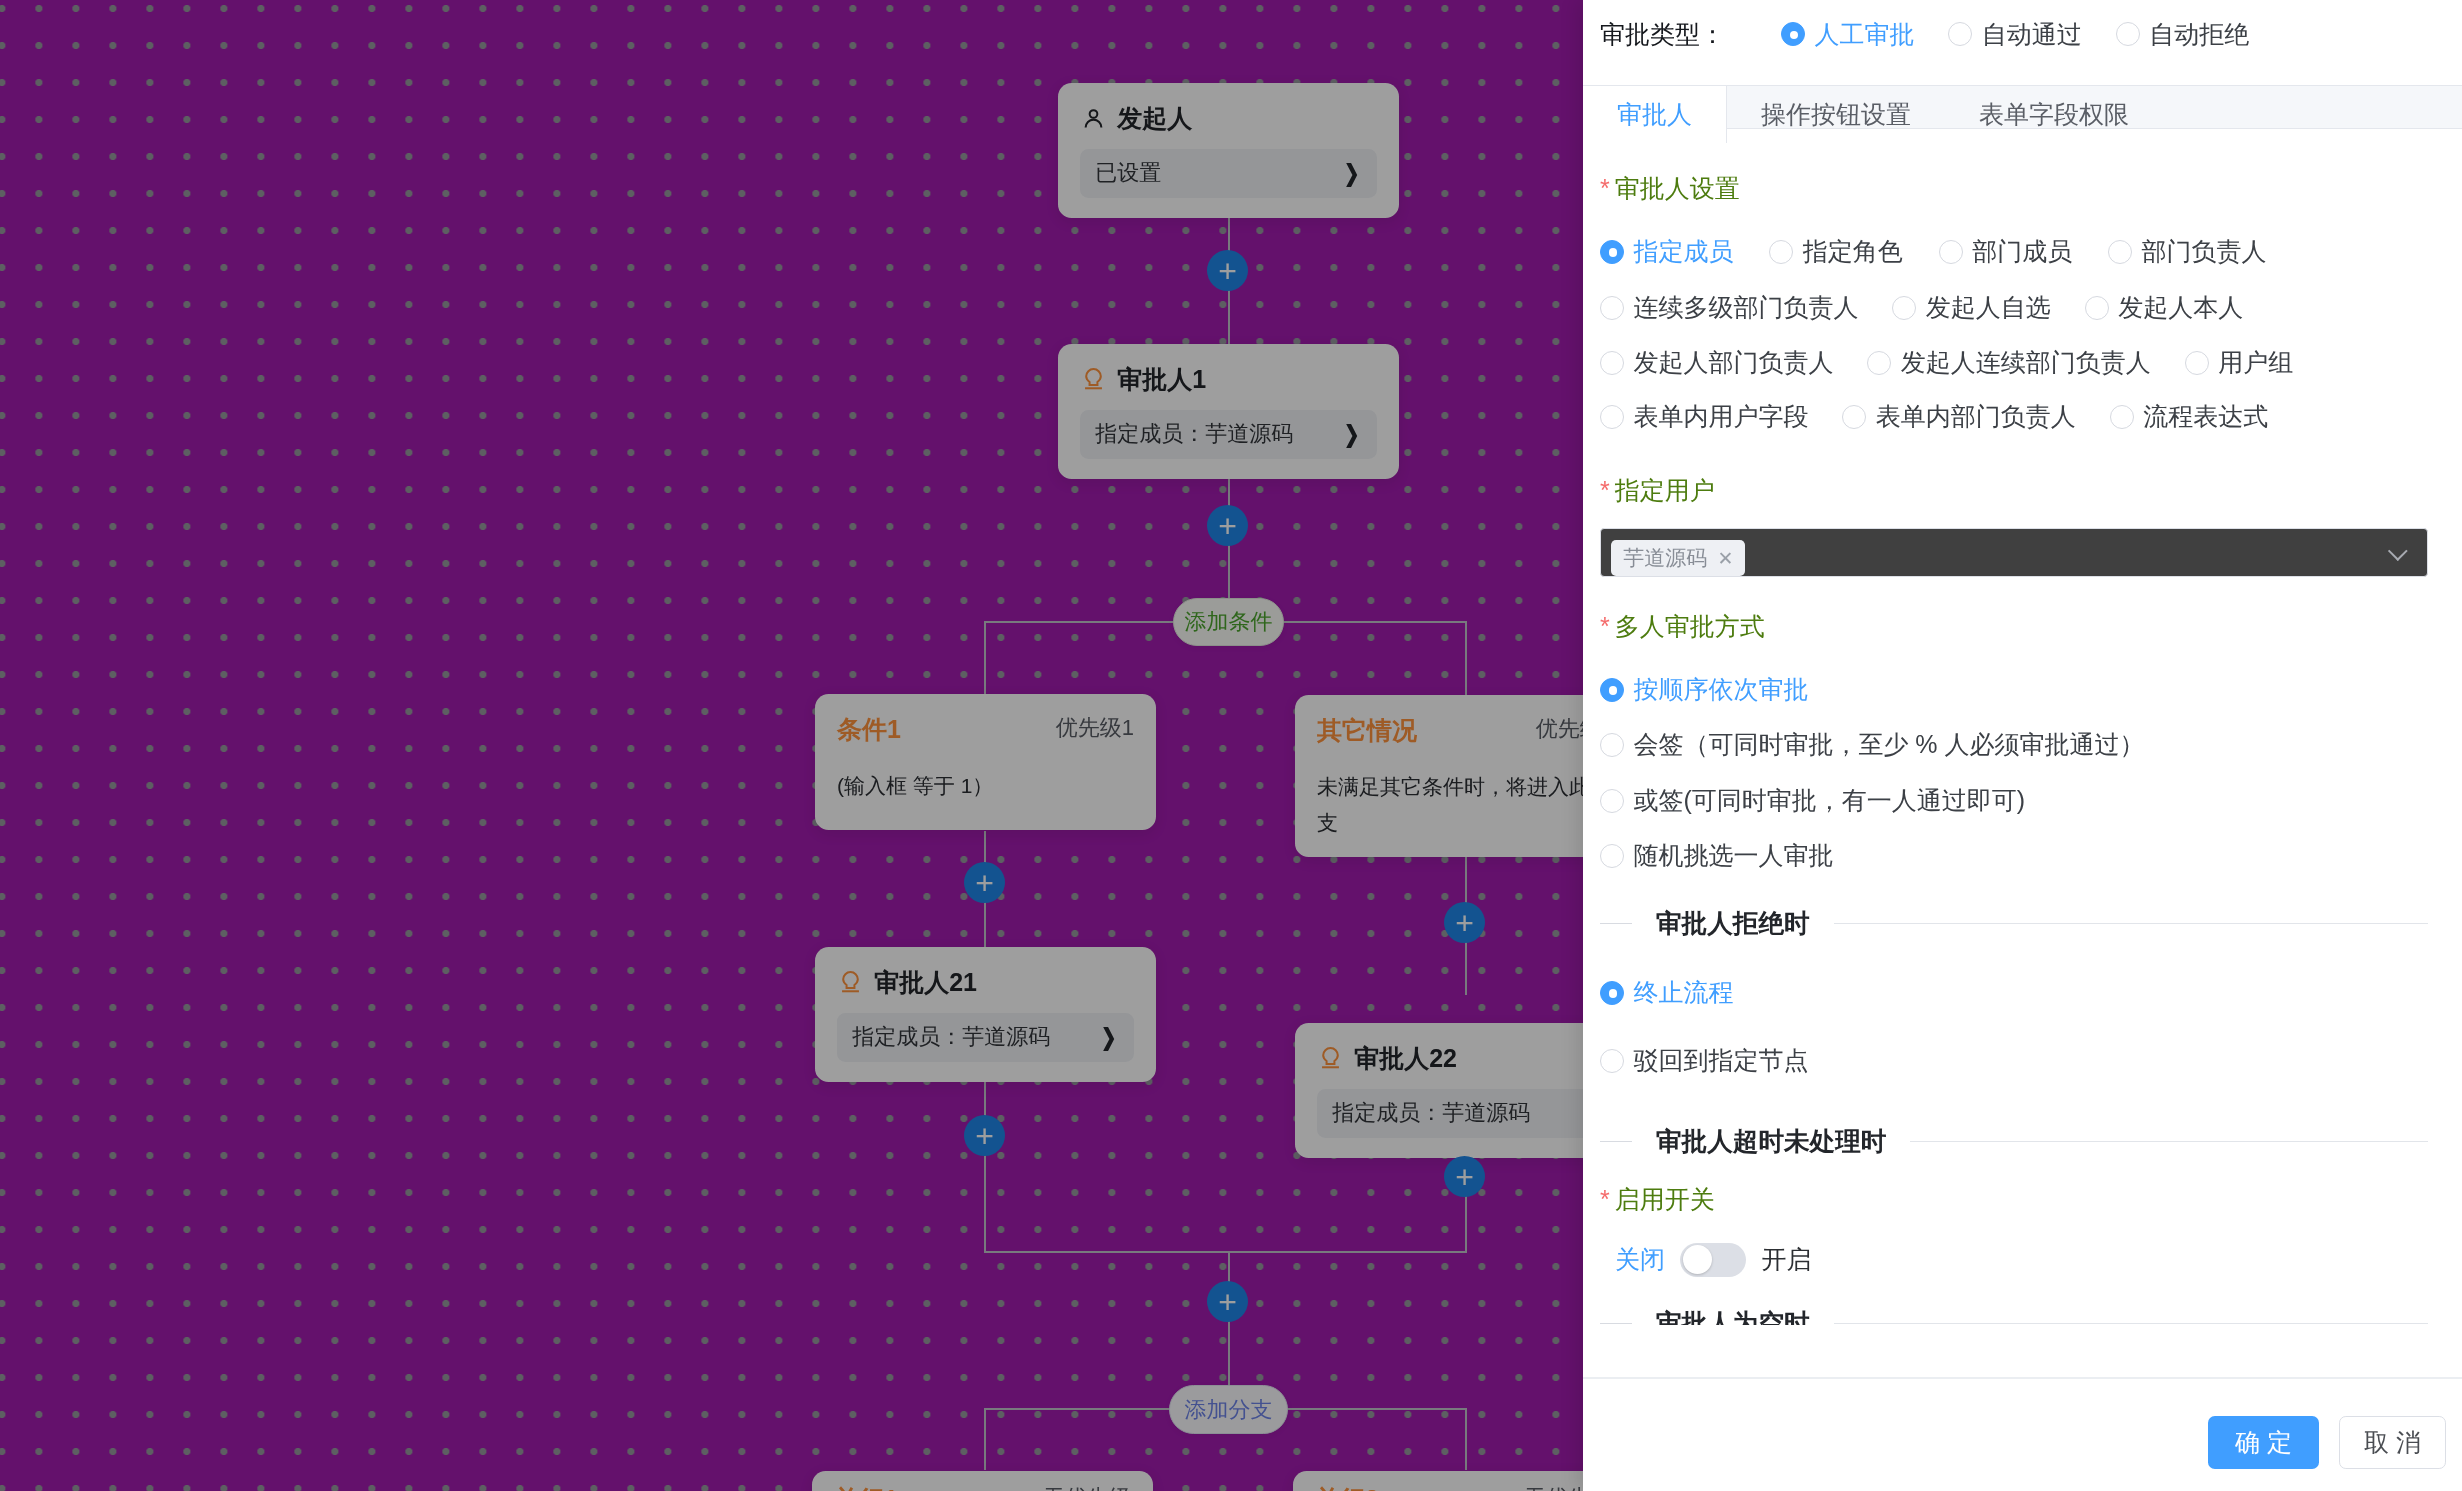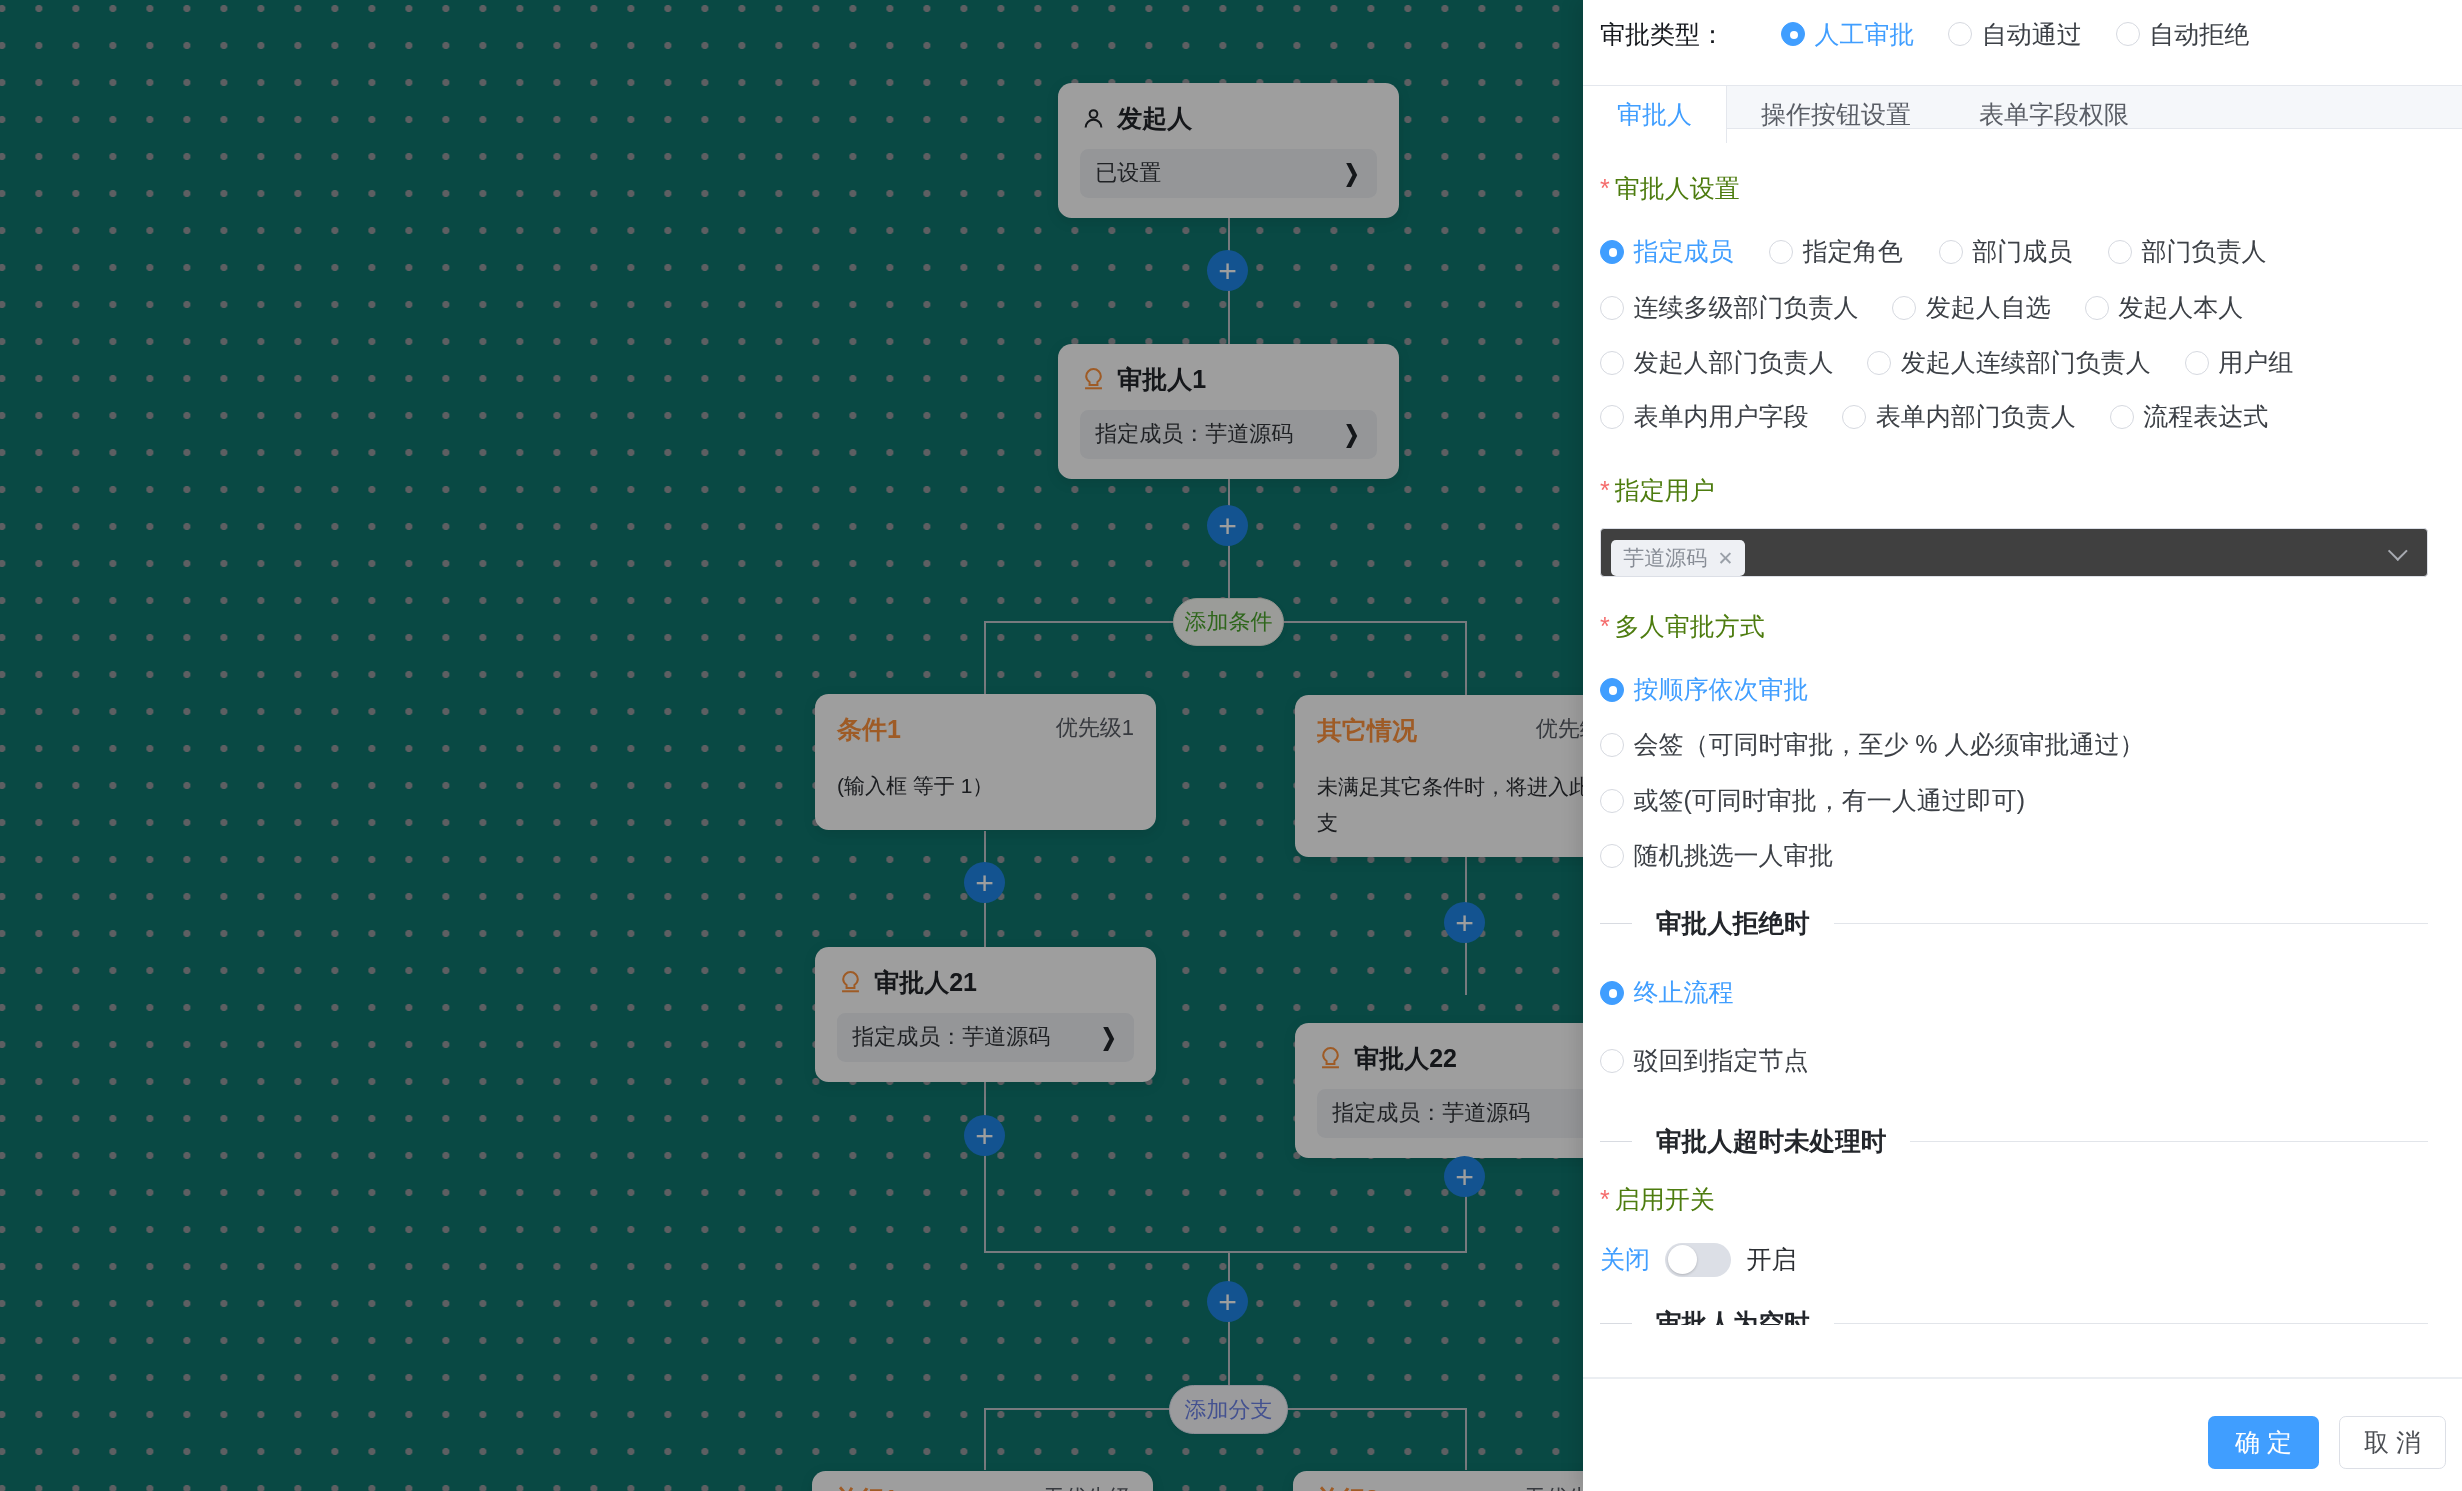"发起人" .canvas { background: #0f766e -> #a21caf }
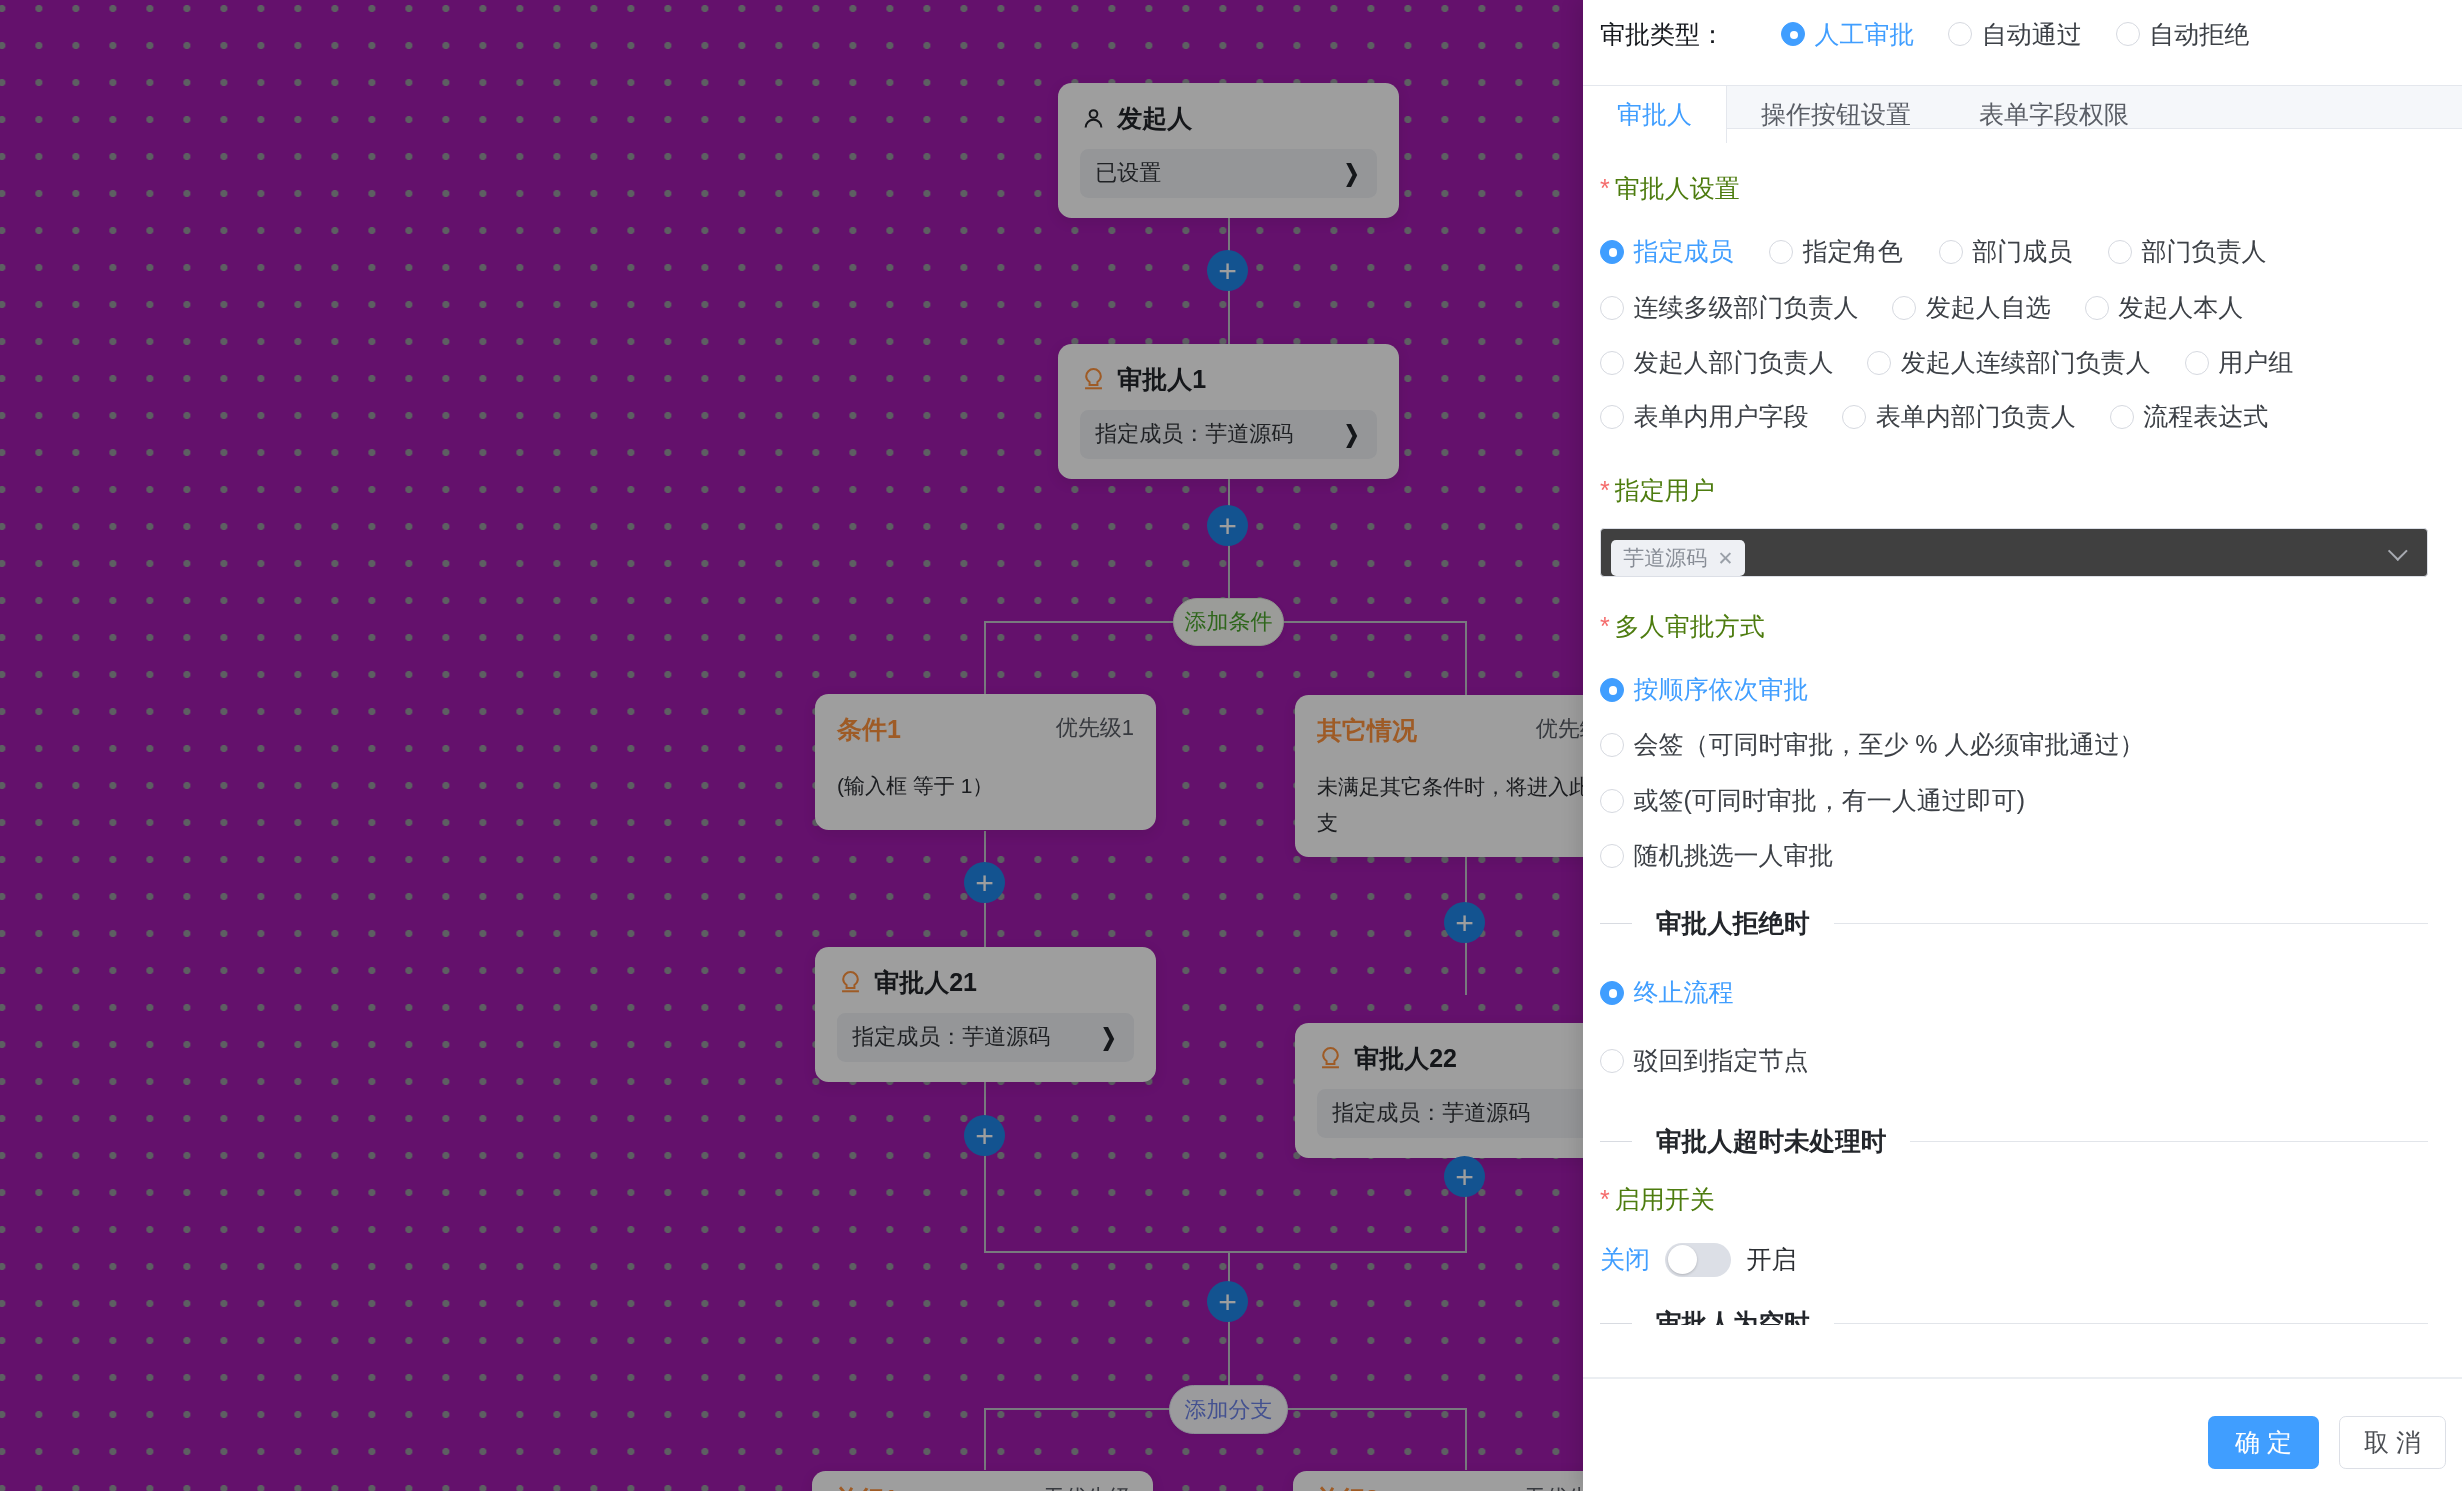"关闭" div.prow { left: 17px -> 32px }
